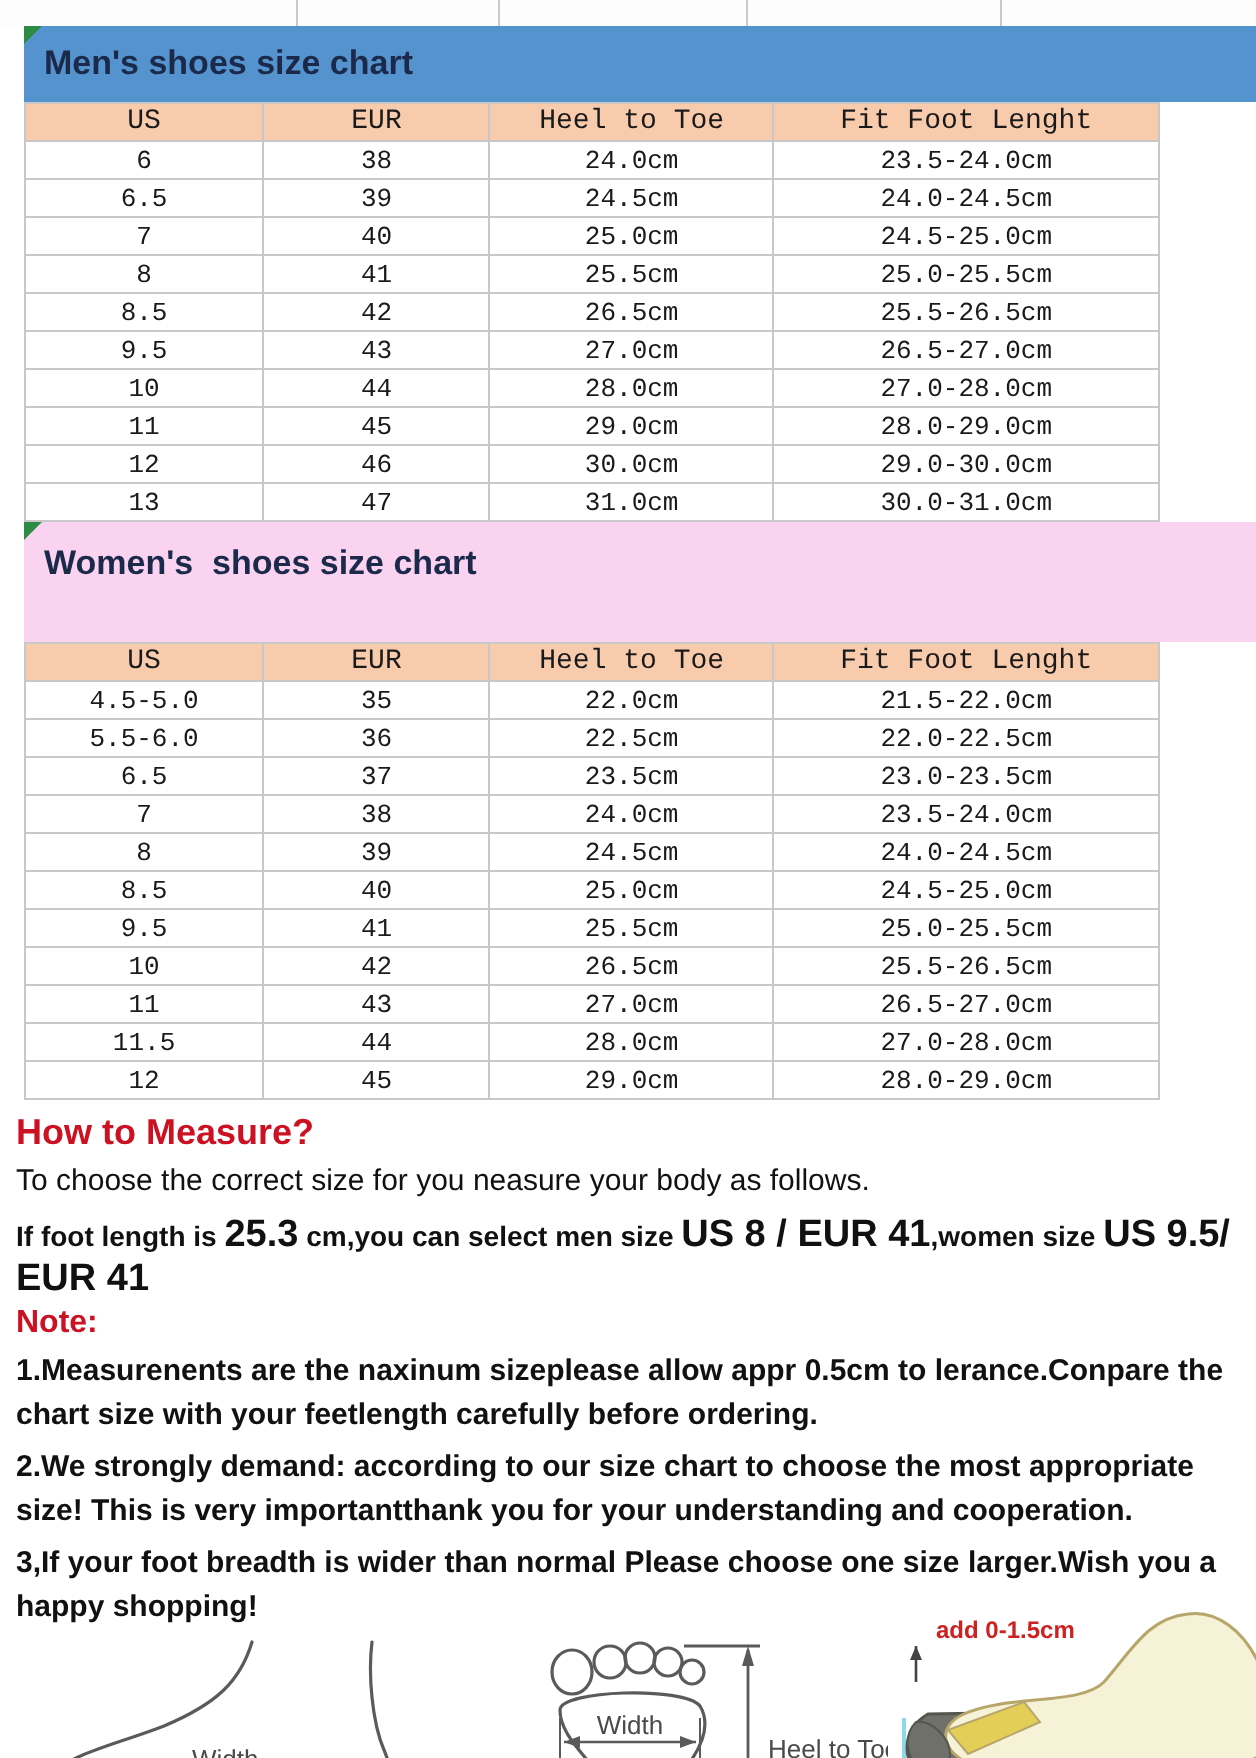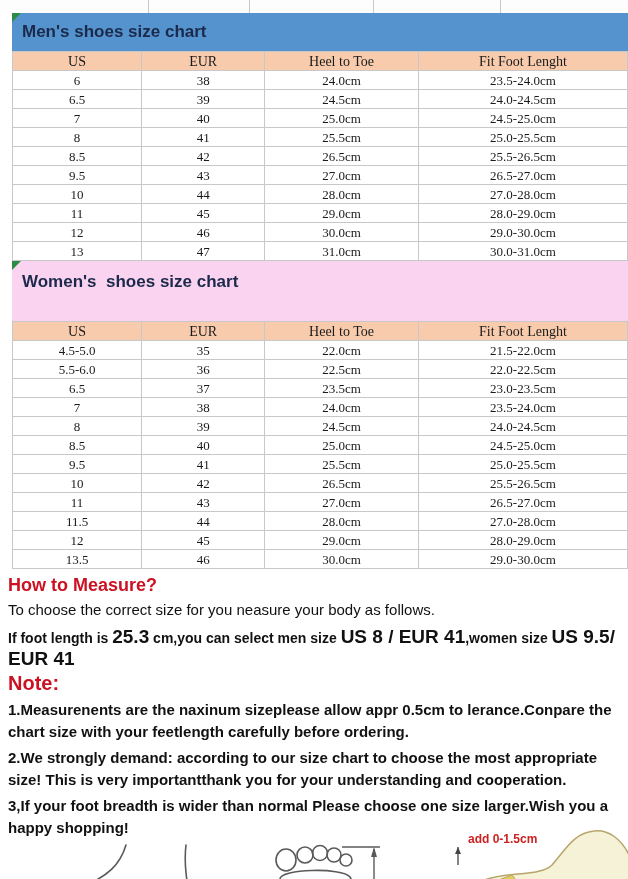"US" table.size-table { font-family: Liberation Serif, serif -> Liberation Mono, monospace; width: 616px -> 568px }
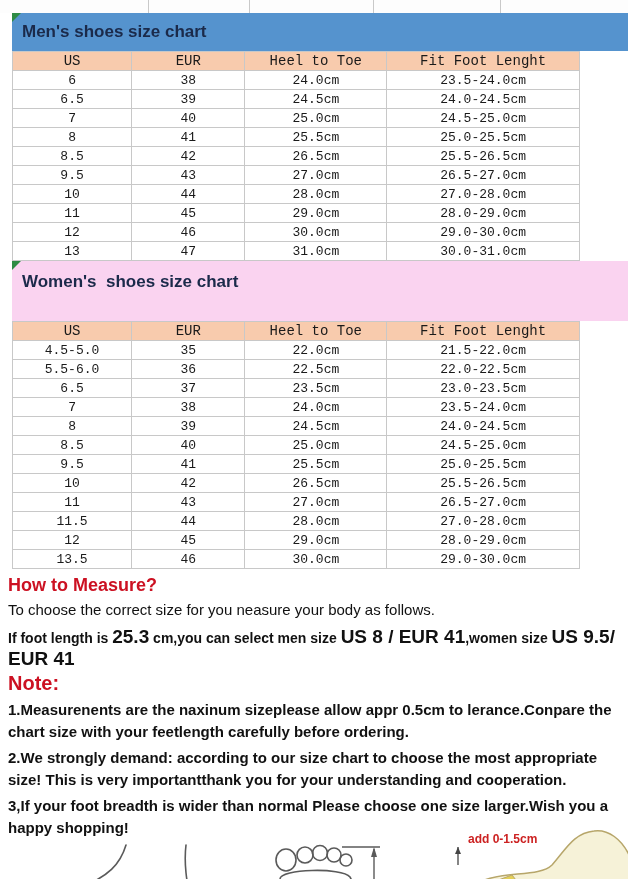"13.5" tr { html: <tr> <td>13.5</td> <td>46</td> <td>30.0cm</td> <td>29.0-30.0cm</td> </tr> -> none }
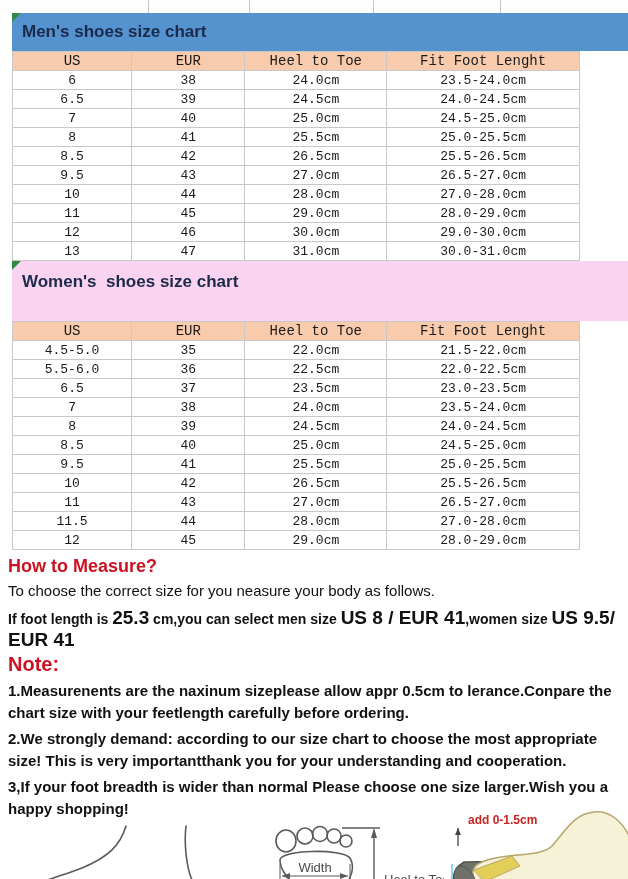"Note:" .note-label { font-size: 20px -> 16px }
